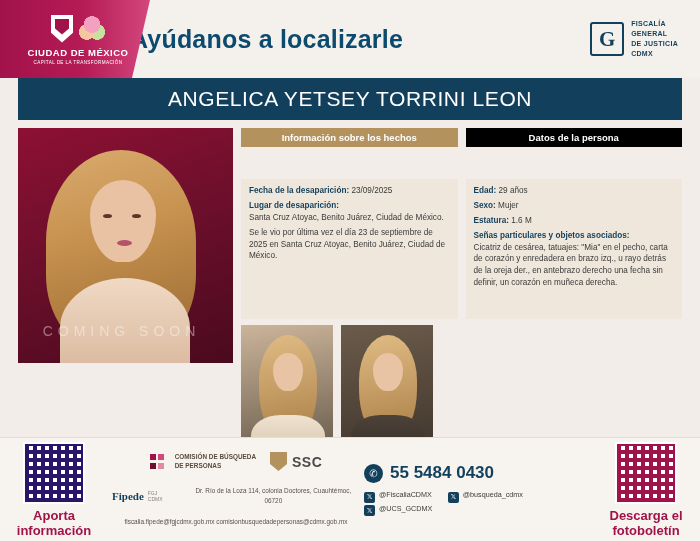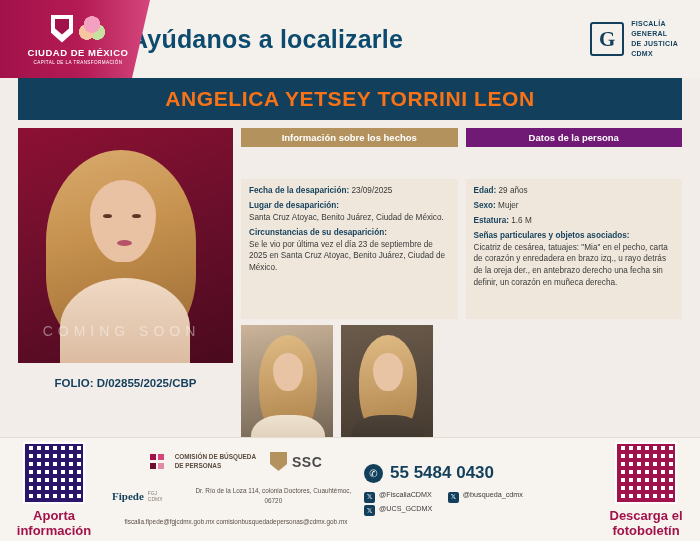"ANGELICA YETSEY TORRINI LEON" .name-band span { color: #f97316 -> #ffffff; font-weight: bold -> normal }
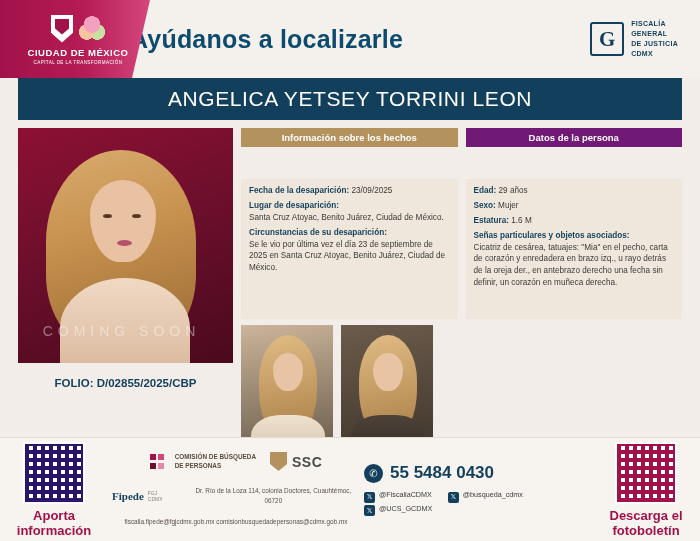"Datos de la persona" .card-head.alt { background: #701a75 -> #000000 }
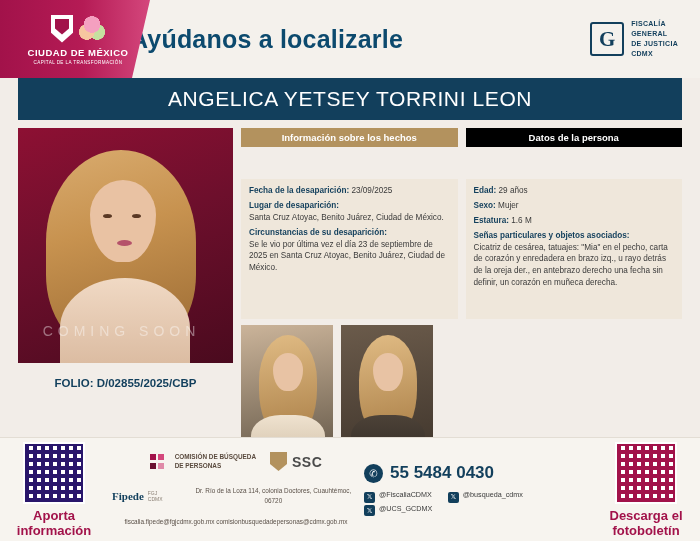"Circunstancias de su desaparición:" div.lbl { html: <div>Circunstancias de su desaparición:</div> -> none }
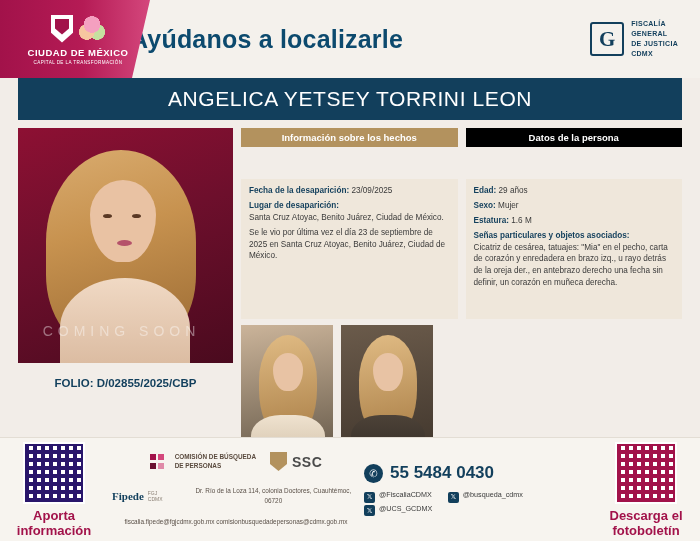"FOLIO: D/02855/2025/CBP" div.folio { html: <div>FOLIO: D/02855/2025/CBP</div> -> none }
